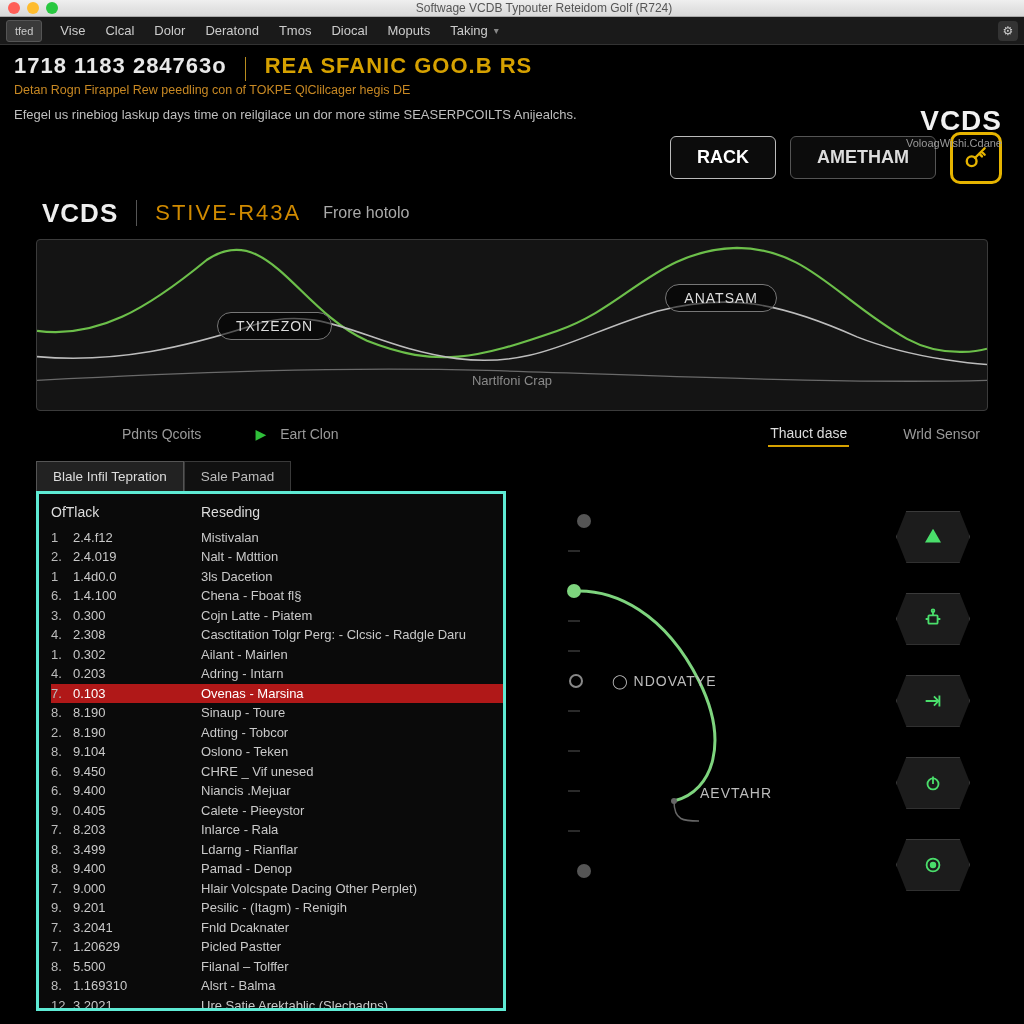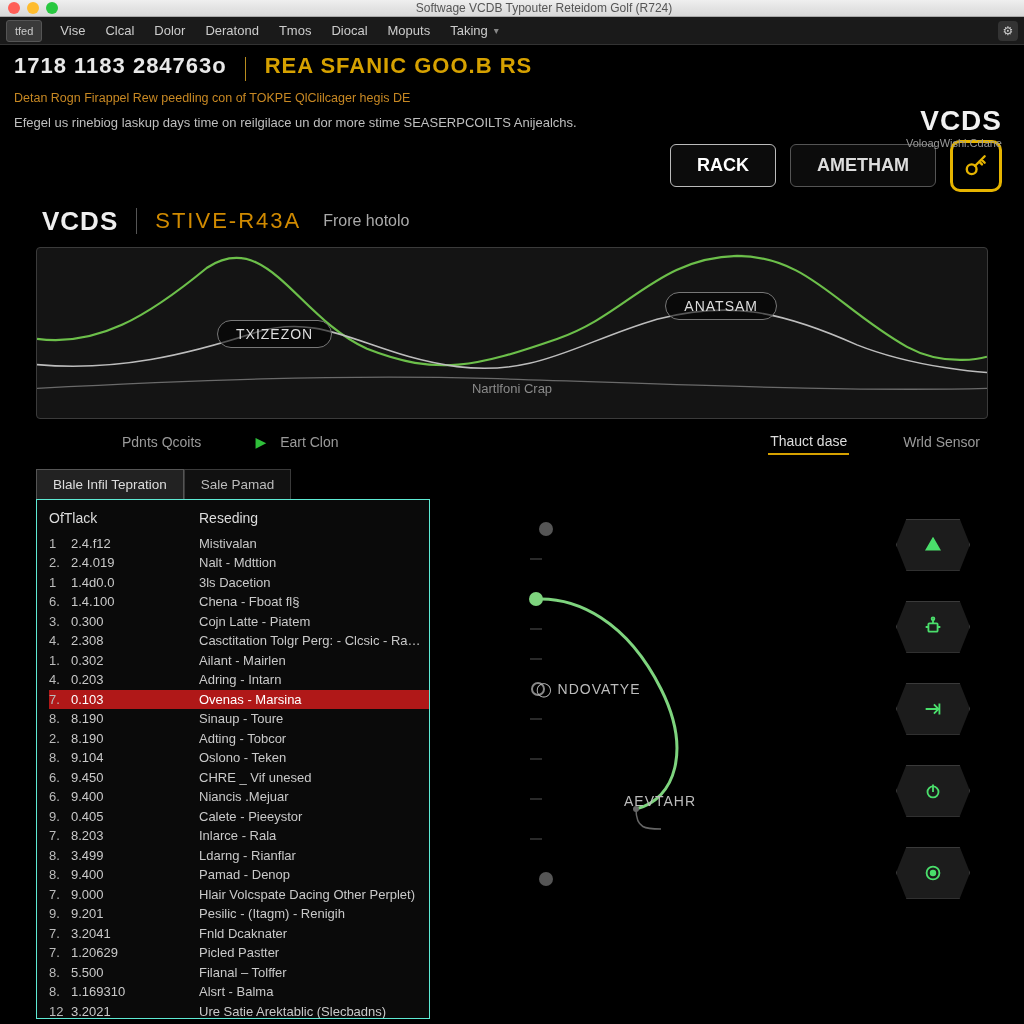"Detan Rogn Firappel Rew peedling" .hdr .sub { margin-top: 10px -> 2px }
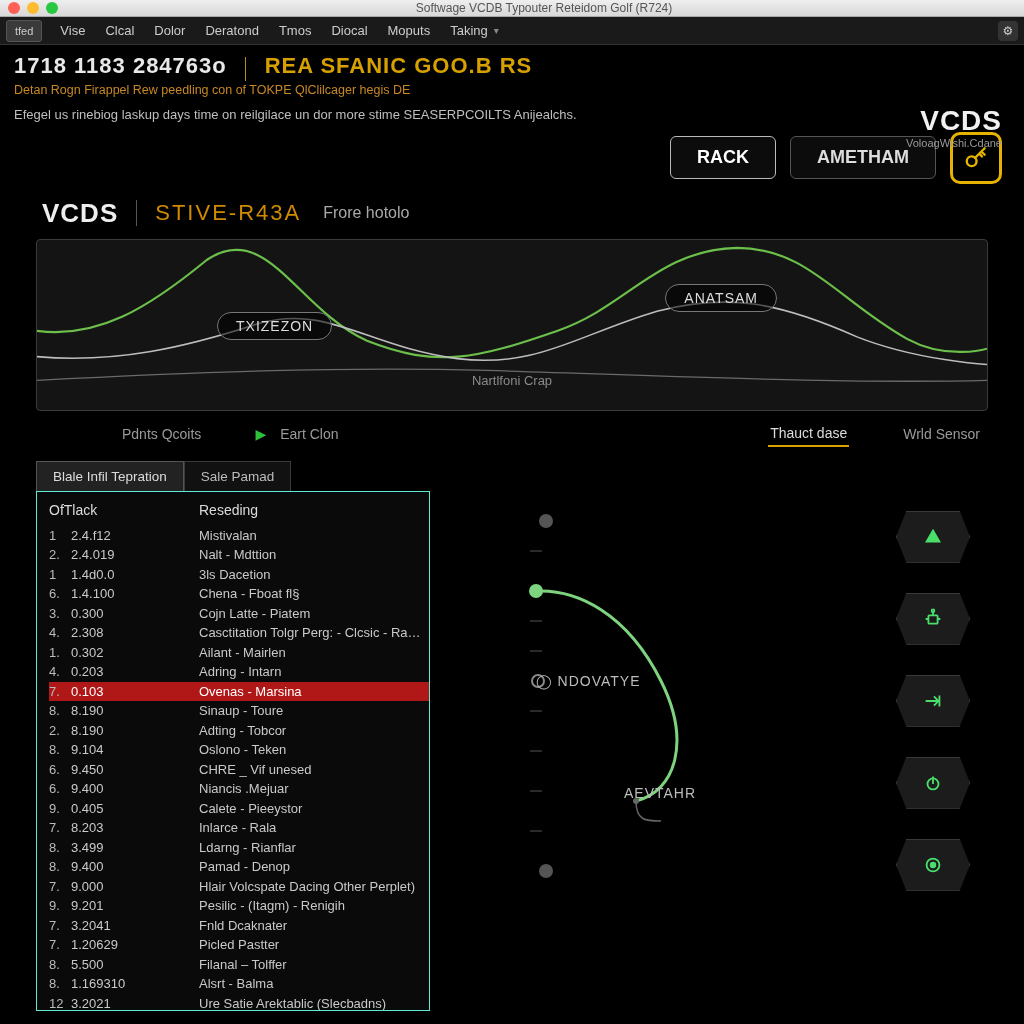"OfTlack" .table-pane { border: 1px solid #5eead4 -> 3px solid #5eead4; width: 394px -> 470px }
